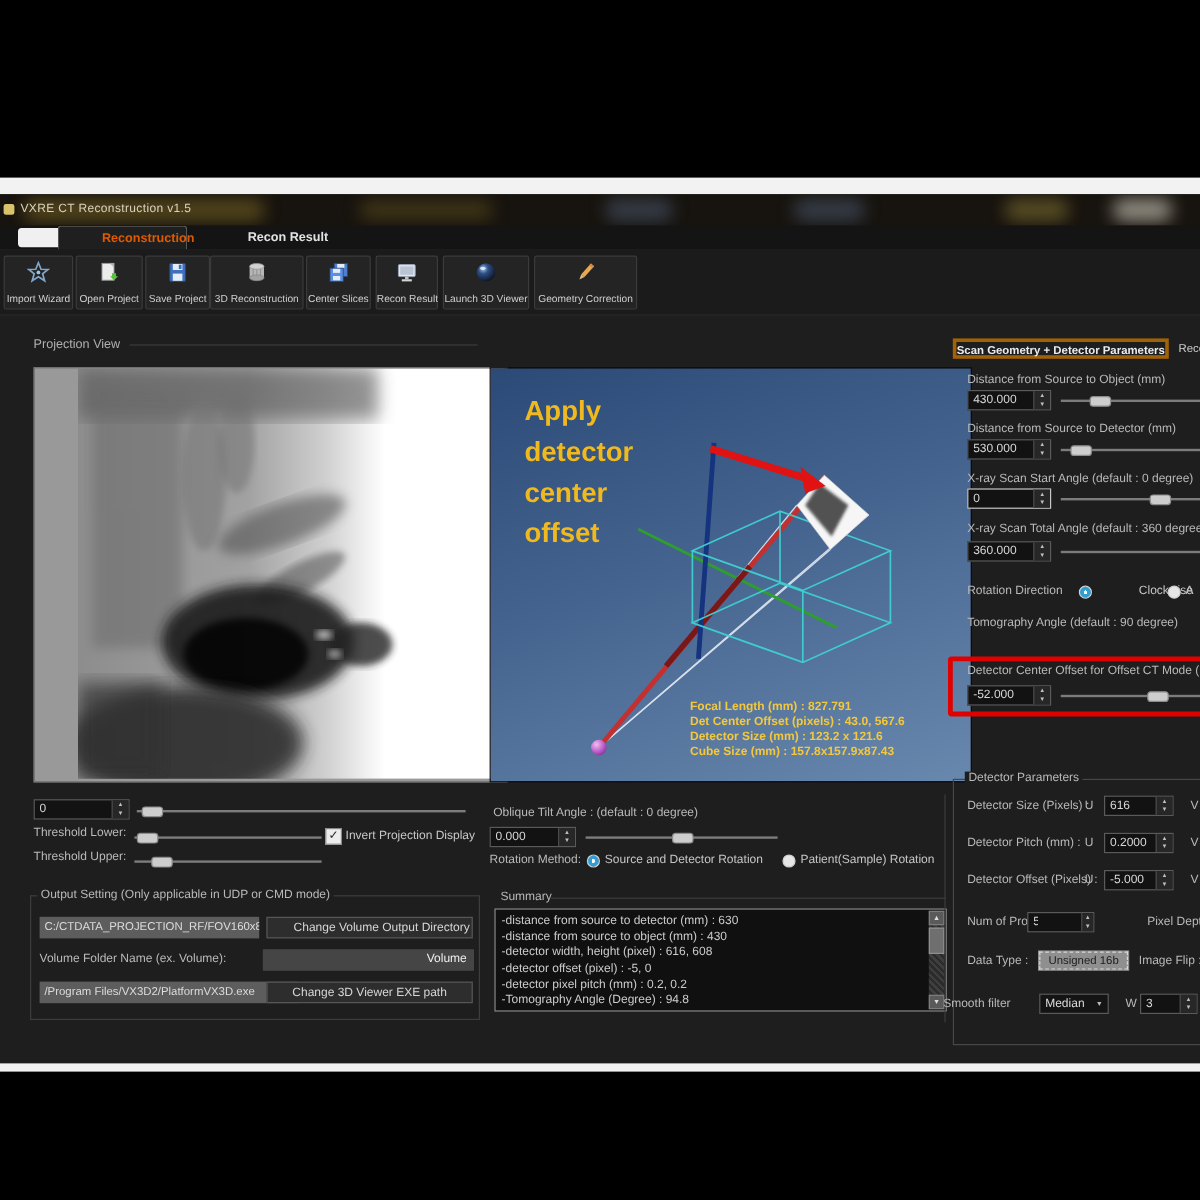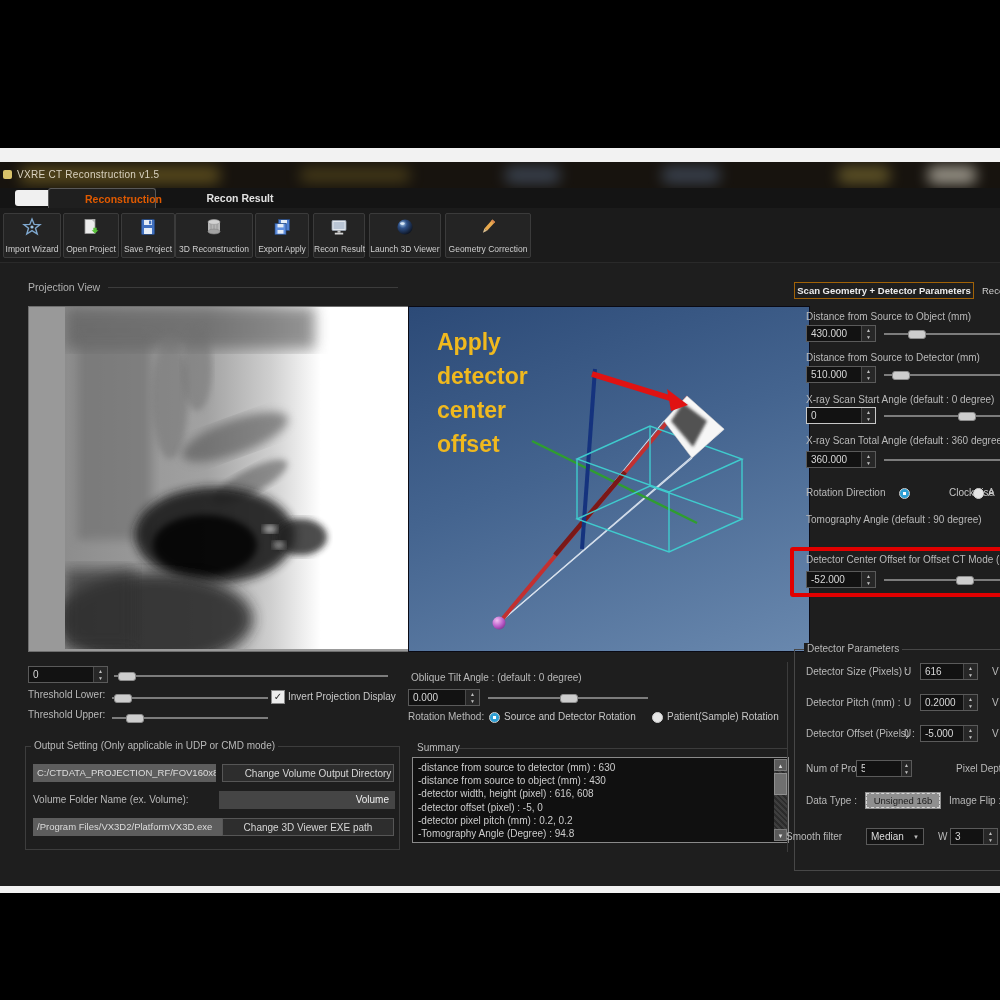"Export Apply" div.tlbl { text: Export Apply -> Center Slices }
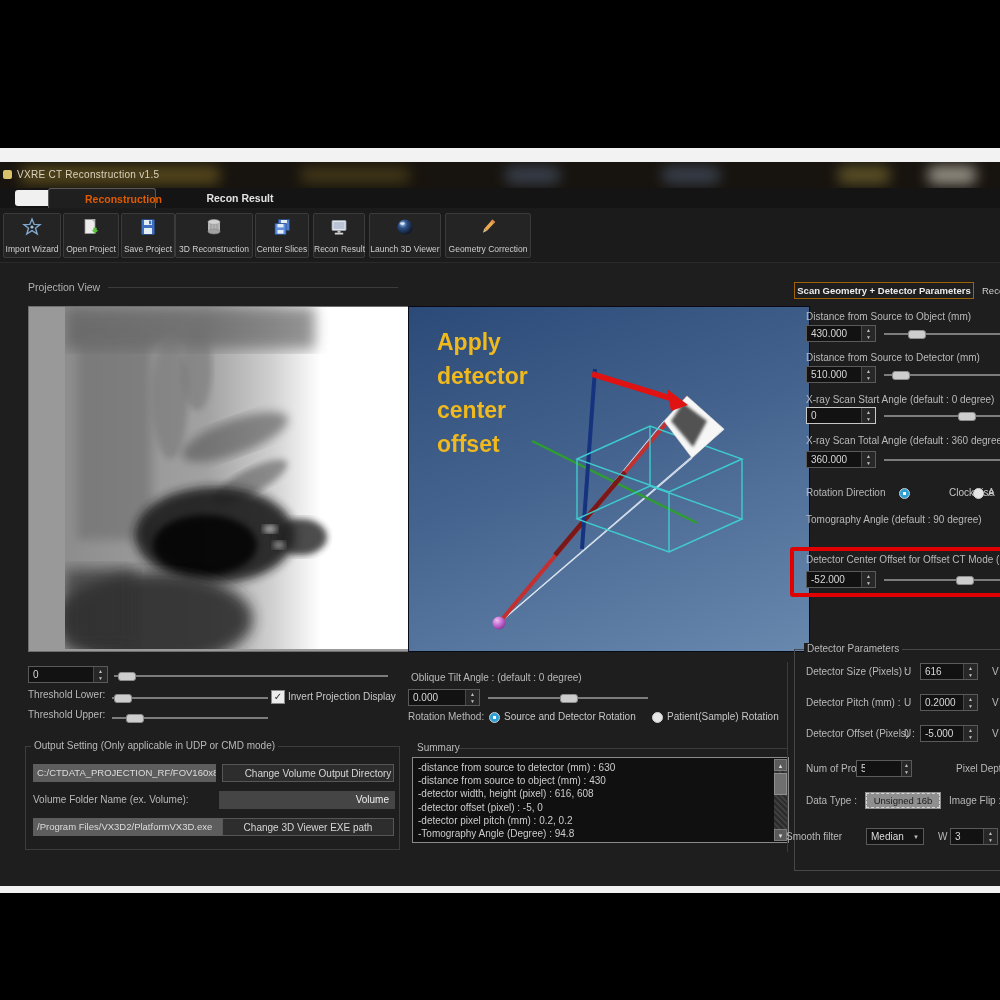"Scan Geometry + Detector Parameters" .rtab { border: 1px solid #a16207 -> 3px solid #a16207 }
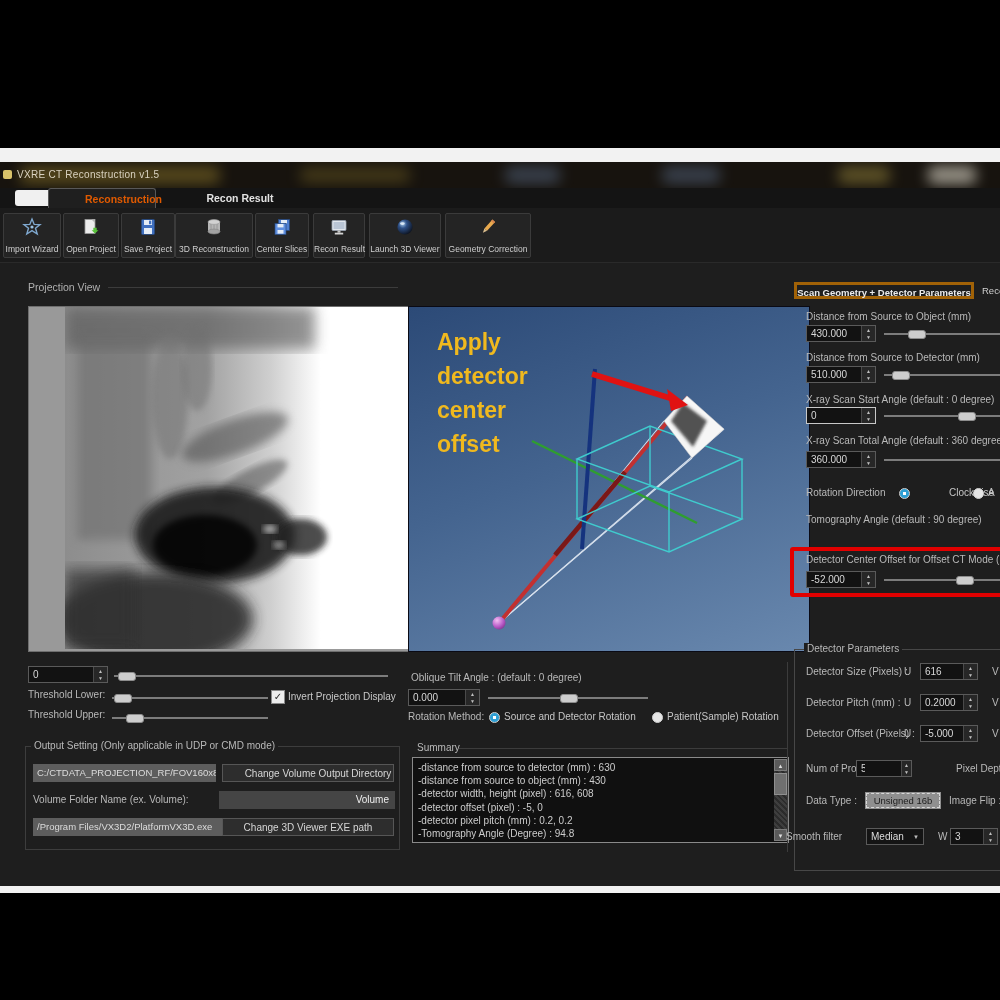"510.000" span.v { text: 510.000 -> 530.000 }
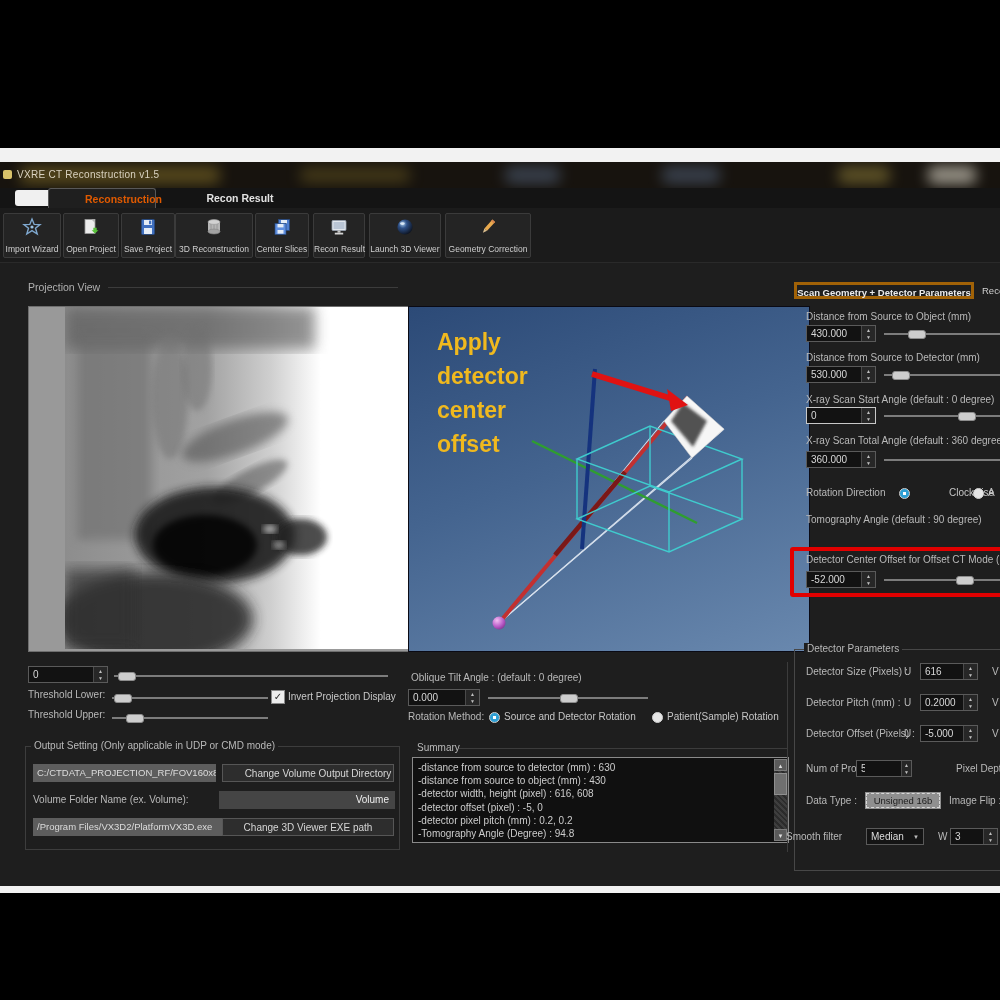"Focal Length (mm) : 827.791" div.info { html: none -> <div> <div>Focal Length (mm) : 827.791</div> <div>Det Center Offset (pixels) : 43.0, 567.6</div> <div>Detector Size (mm) : 123.2 x 121.6</div> <div>Cube Size (mm) : 157.8x157.9x87.43</div> </div> }
